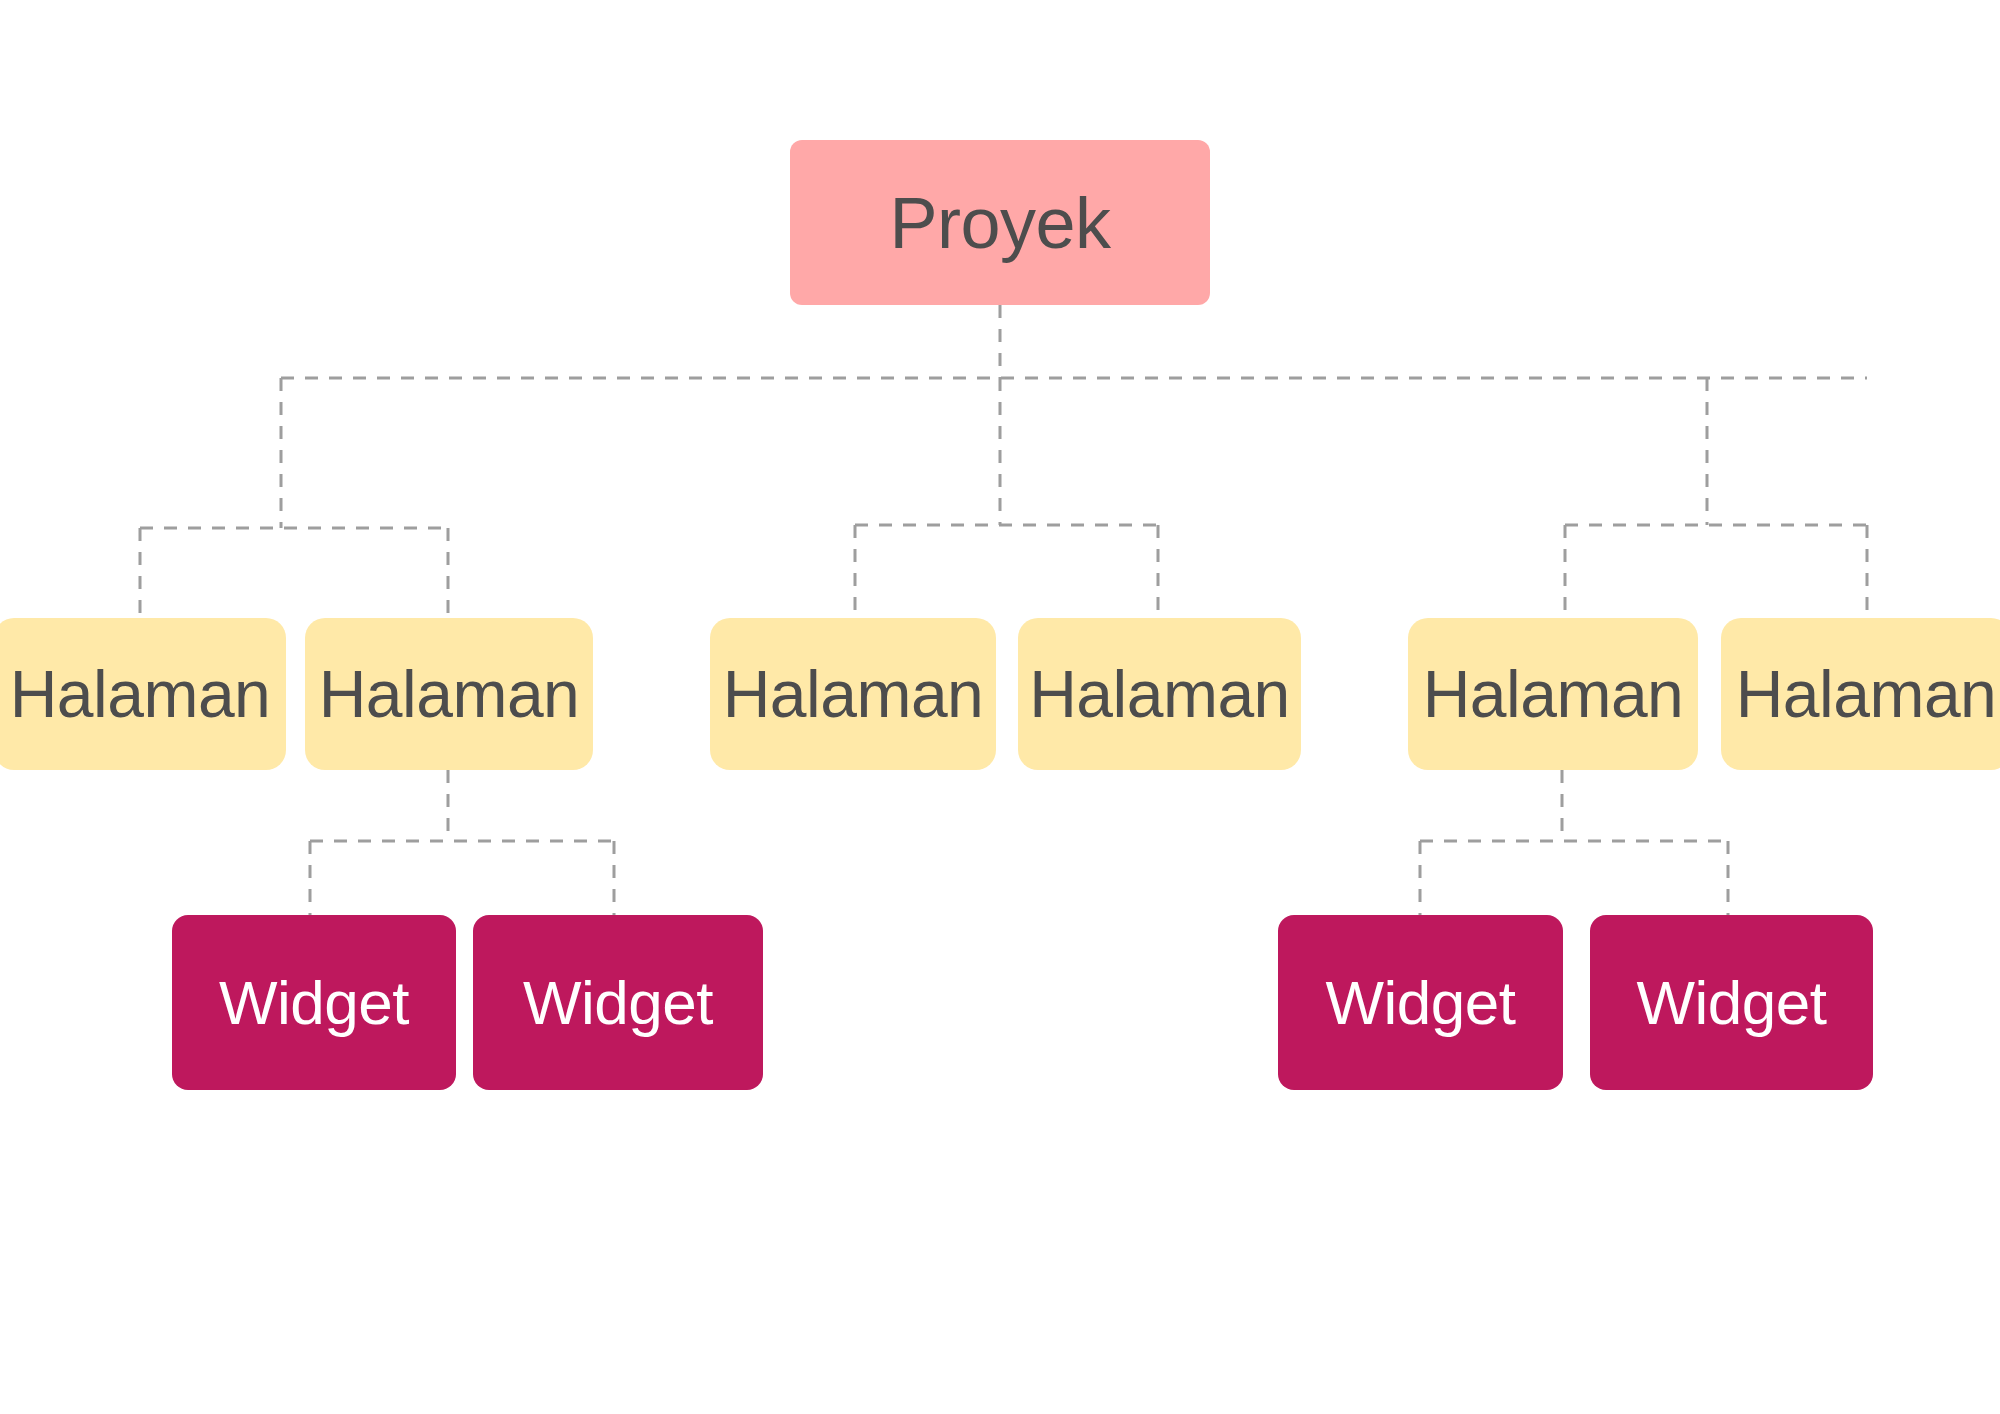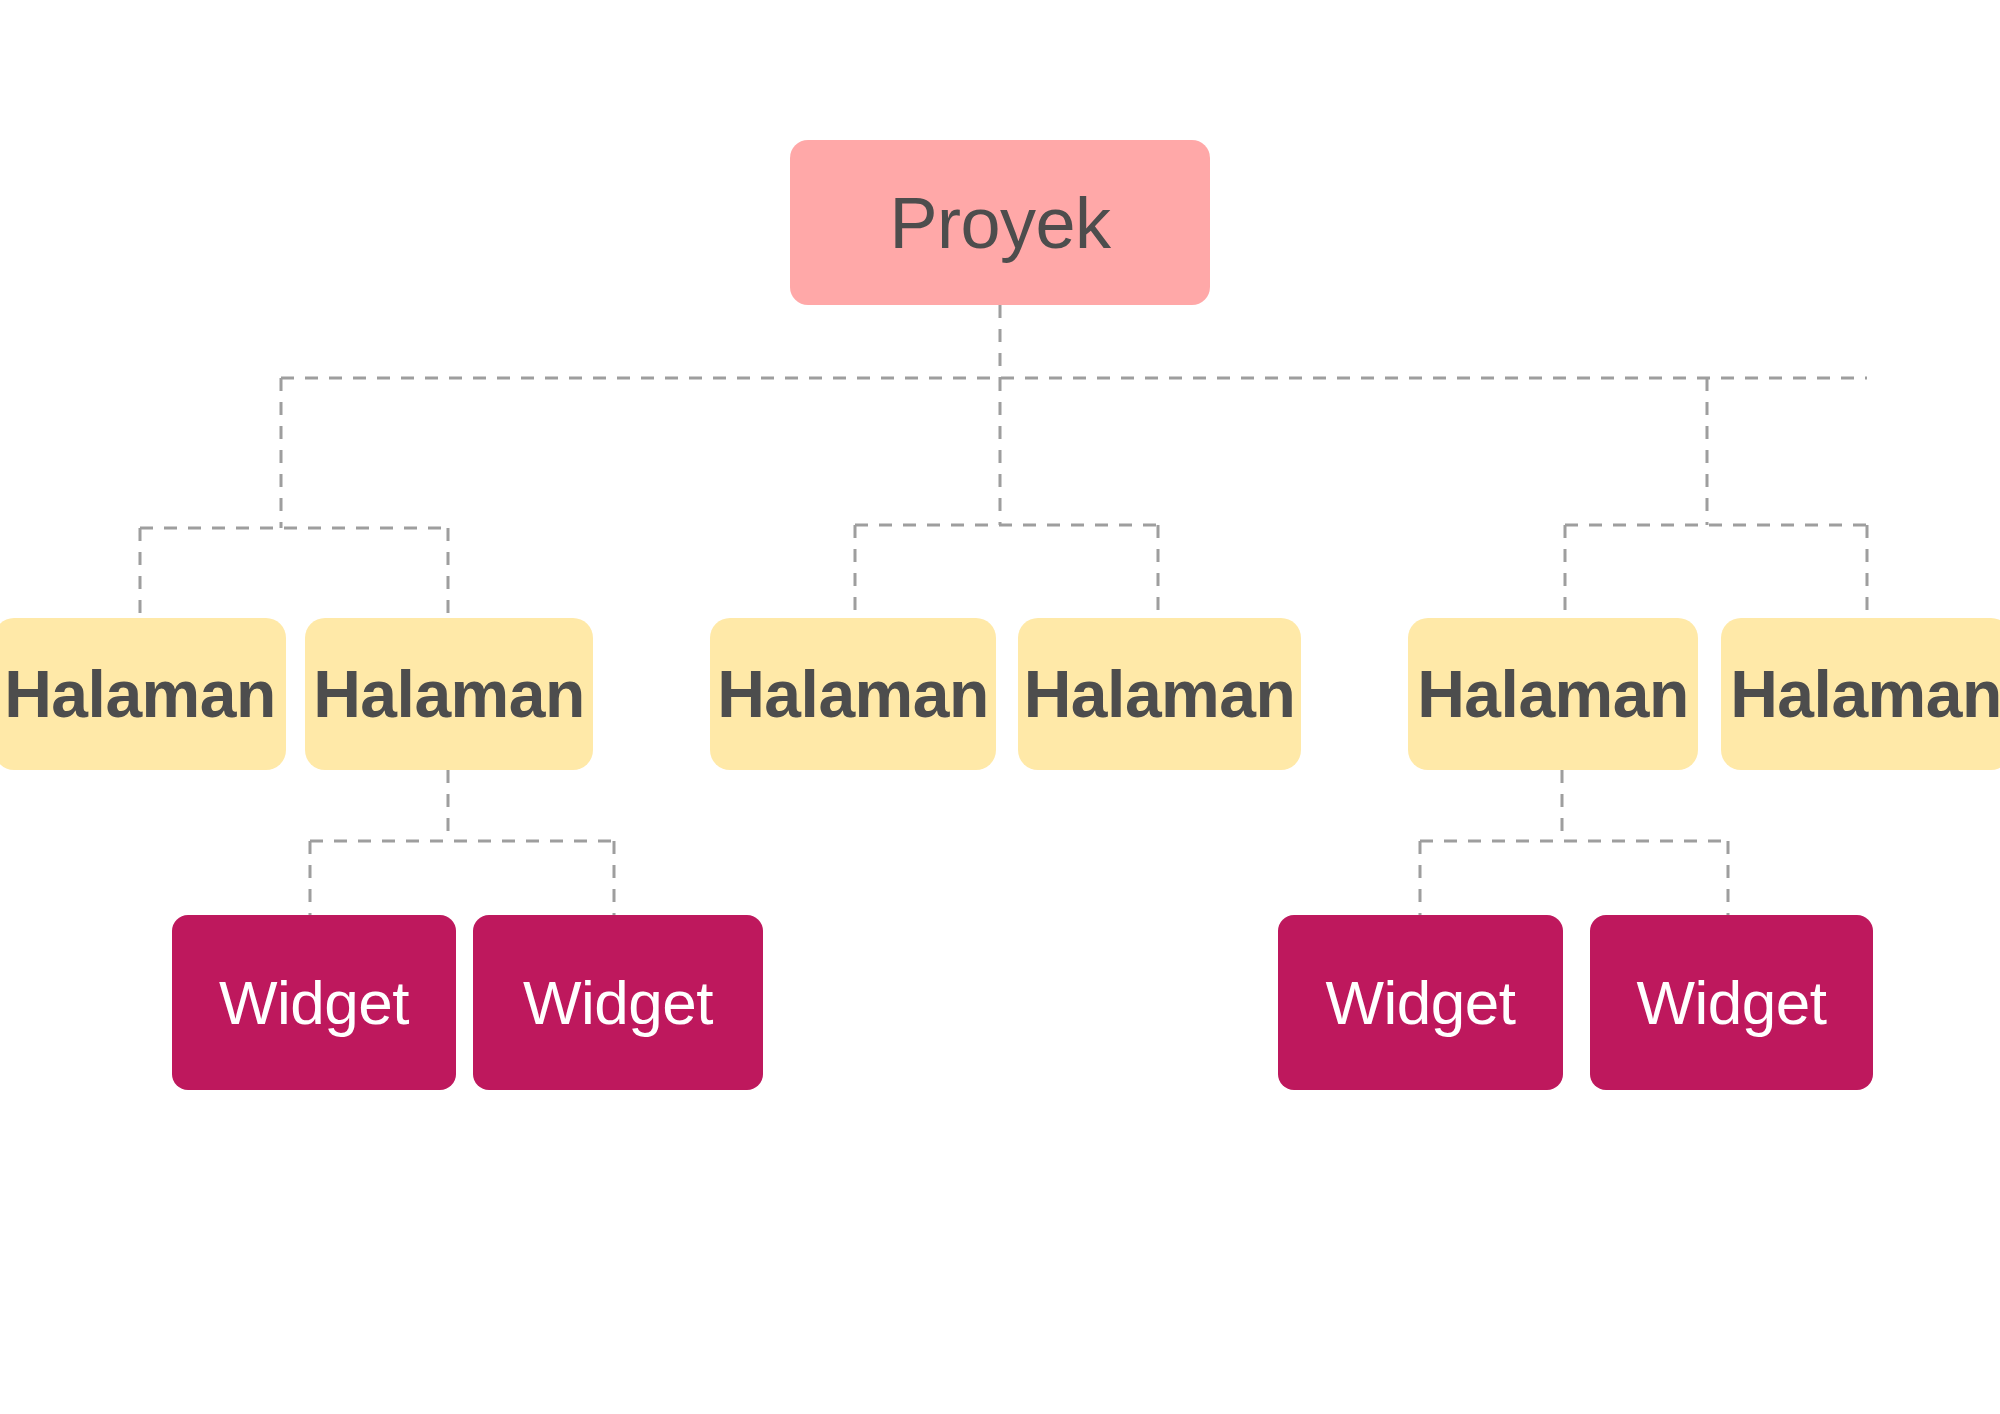"Proyek" .node { border-radius: 18px -> 12px }
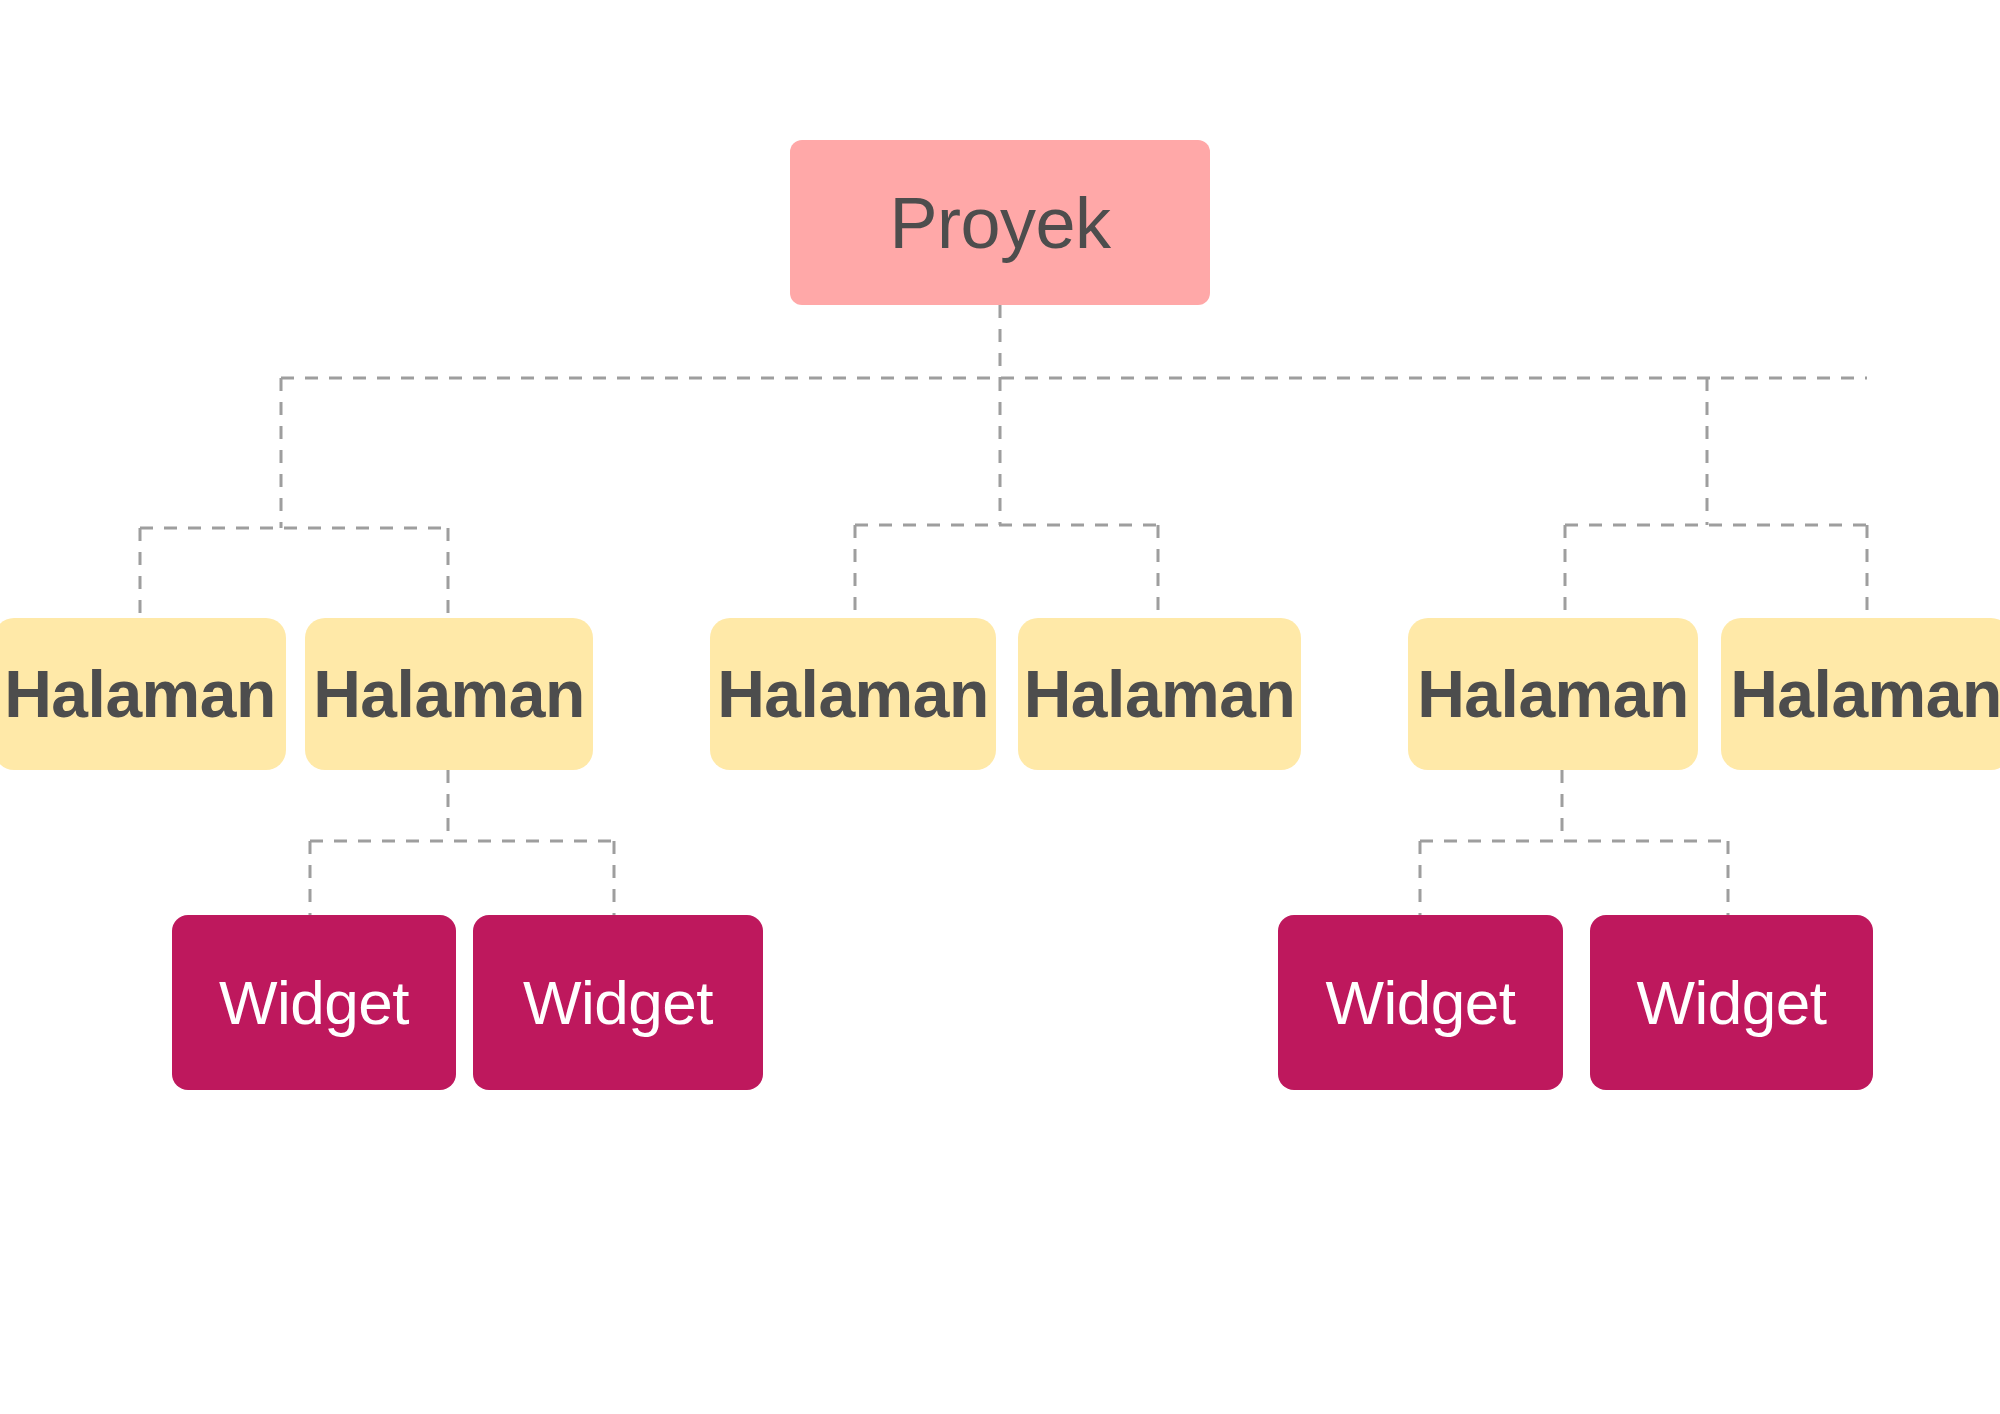"Halaman" .node.page .node-label { font-weight: 700 -> 400 }
